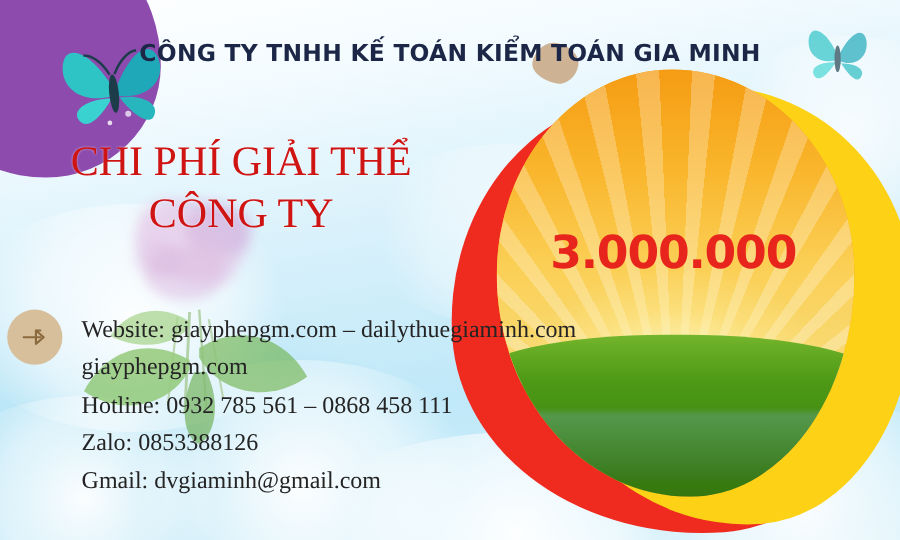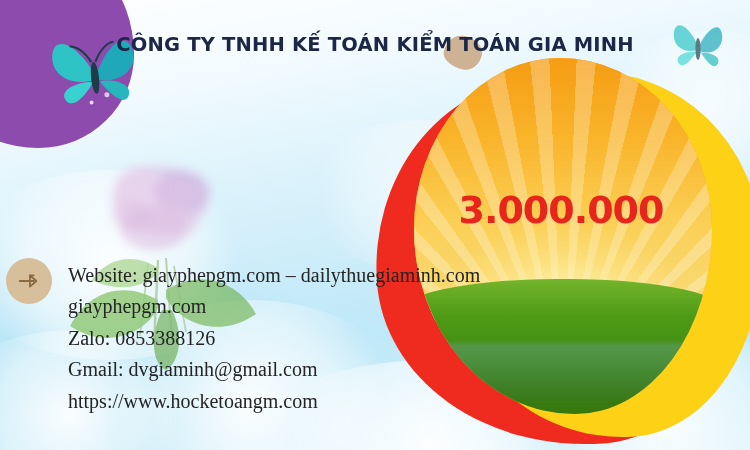"CHI PHÍ GIẢI THỂ" div.main-title { html: none -> <div> <span>CHI PHÍ GIẢI THỂ</span> <span>CÔNG TY</span> </div> }
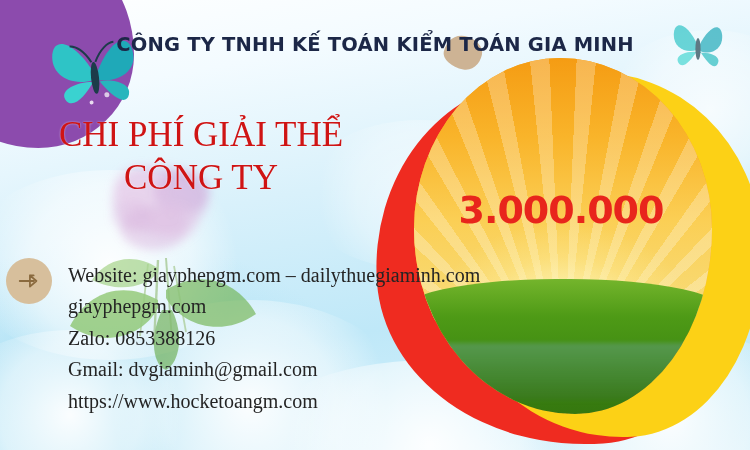"Hotline: 0932 785 561 –" div { html: none -> <div>Hotline: 0932 785 561 – 0868 458 111</div> }
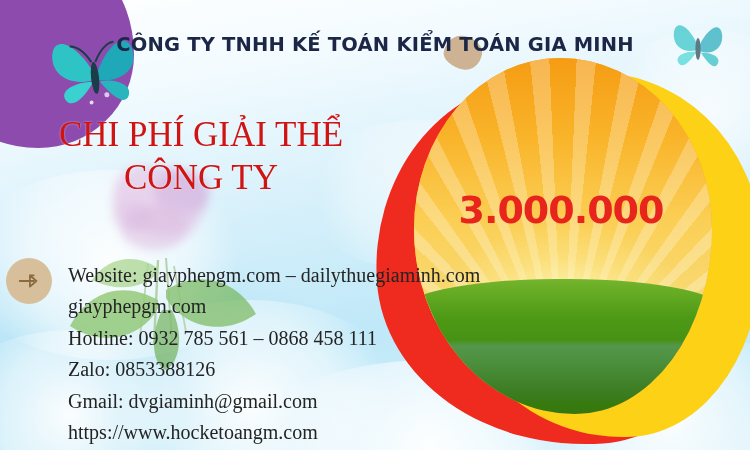"https://www.hocketoangm.com" div { html: <div>https://www.hocketoangm.com</div> -> none }
